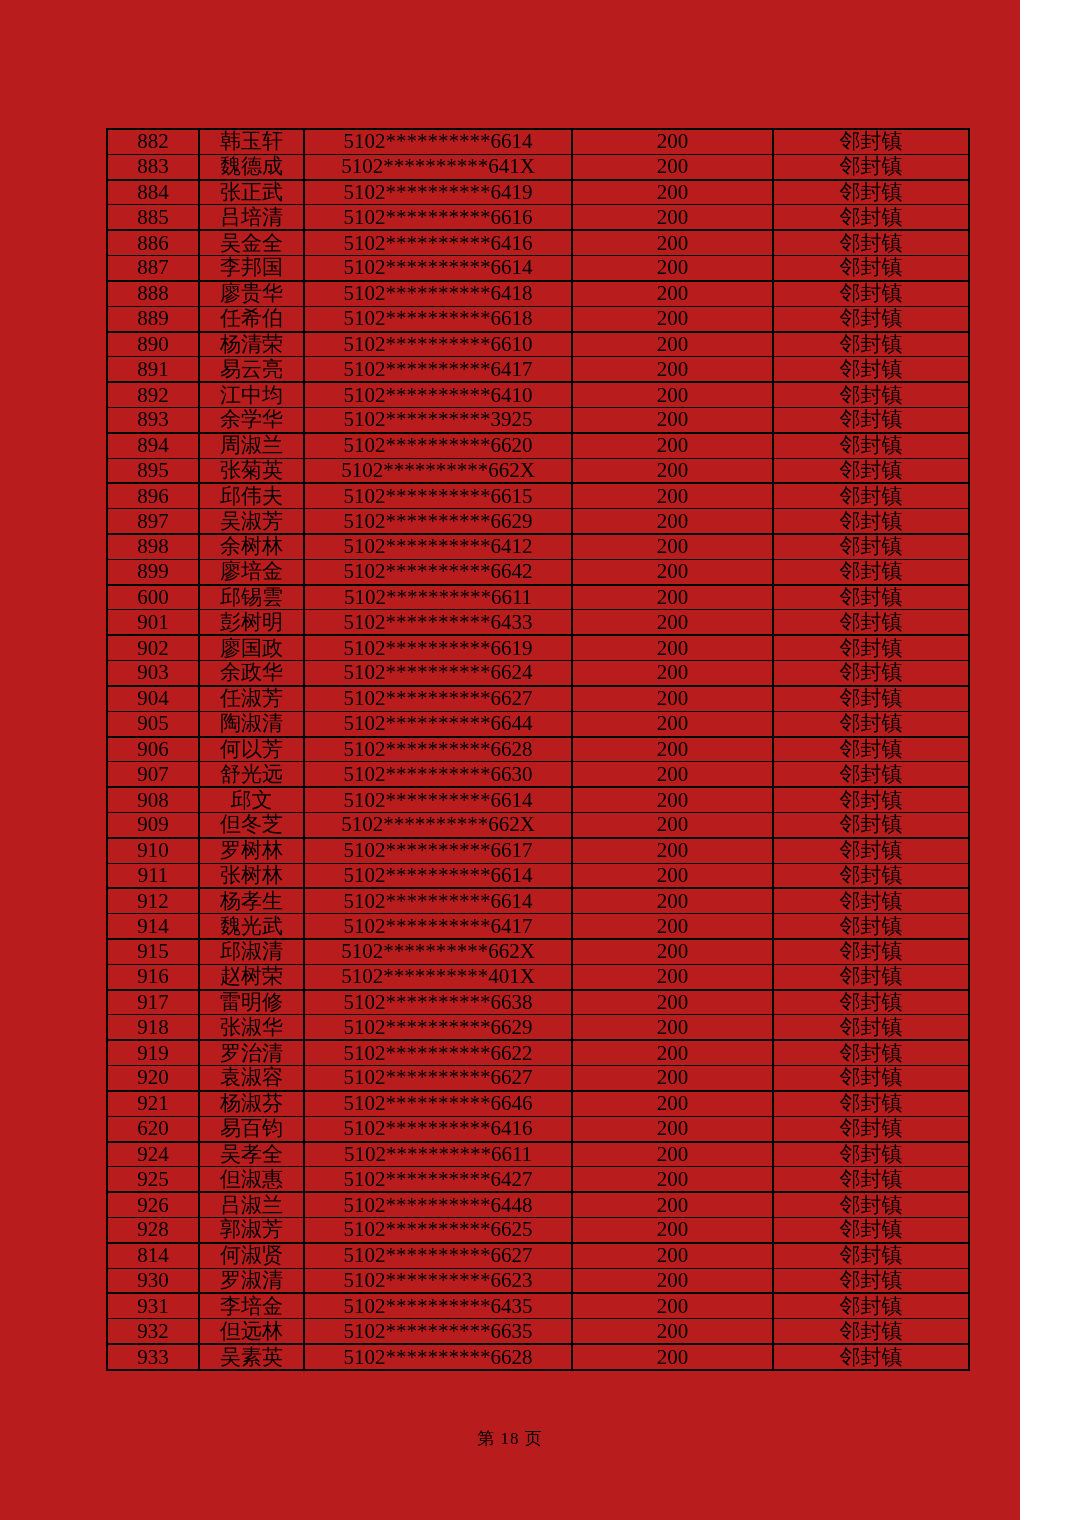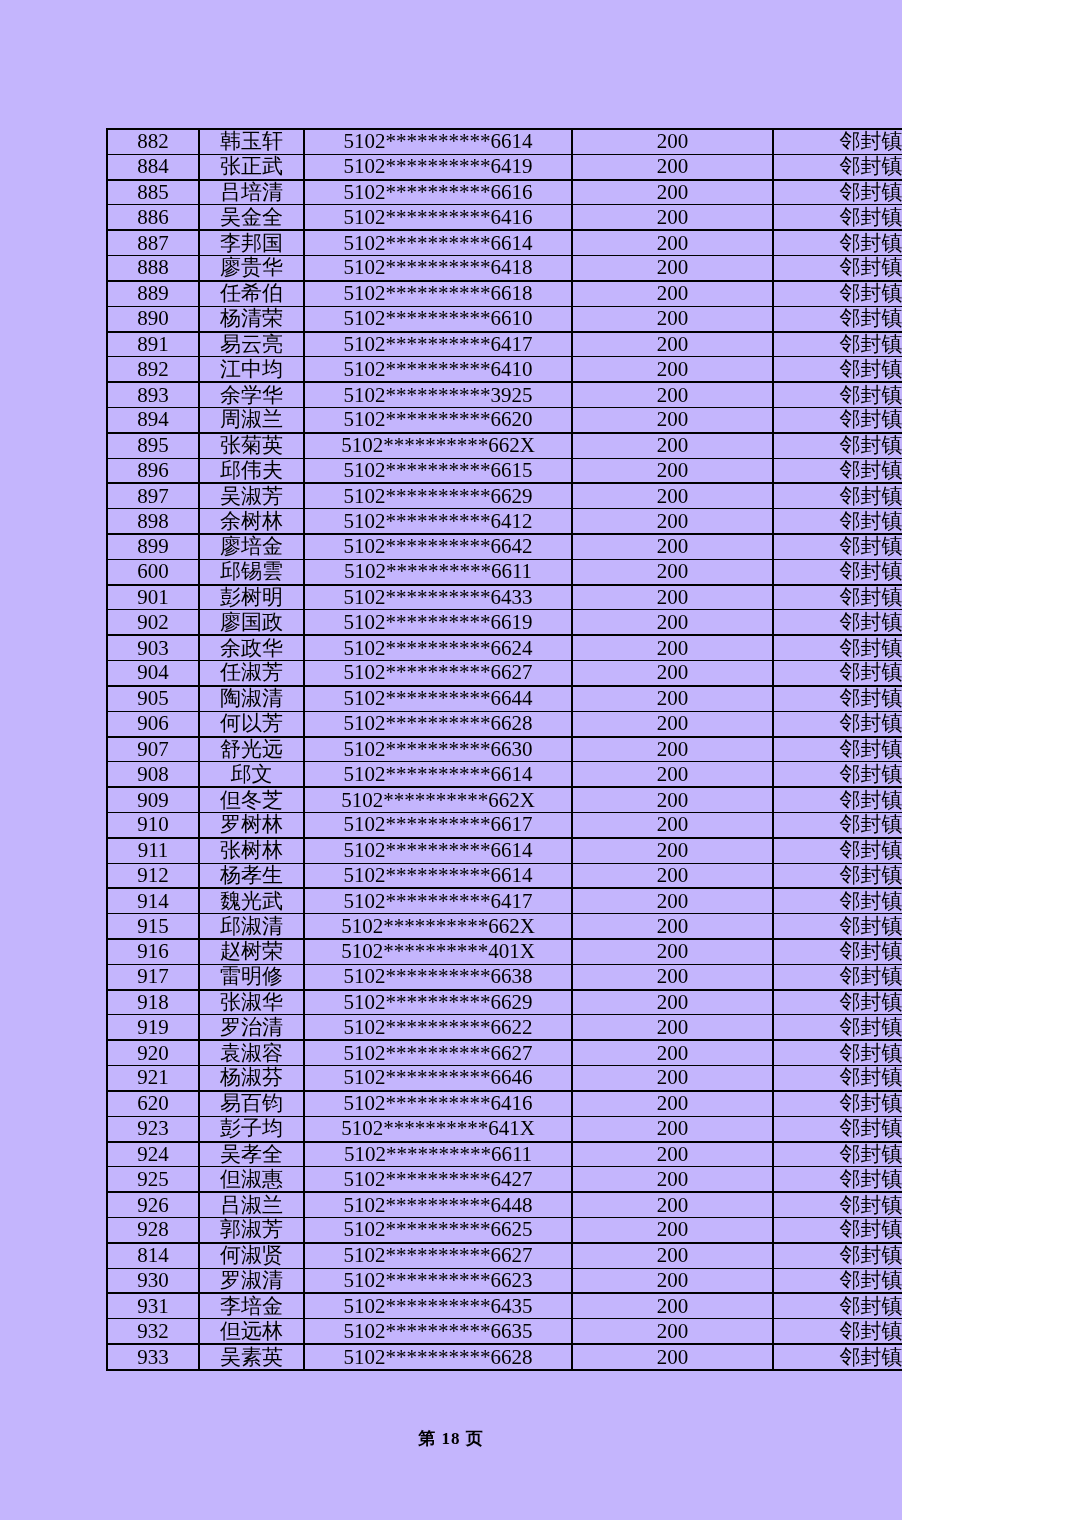"882" .page { background: #c4b5fd -> #b91c1c; width: 902px -> 1020px }
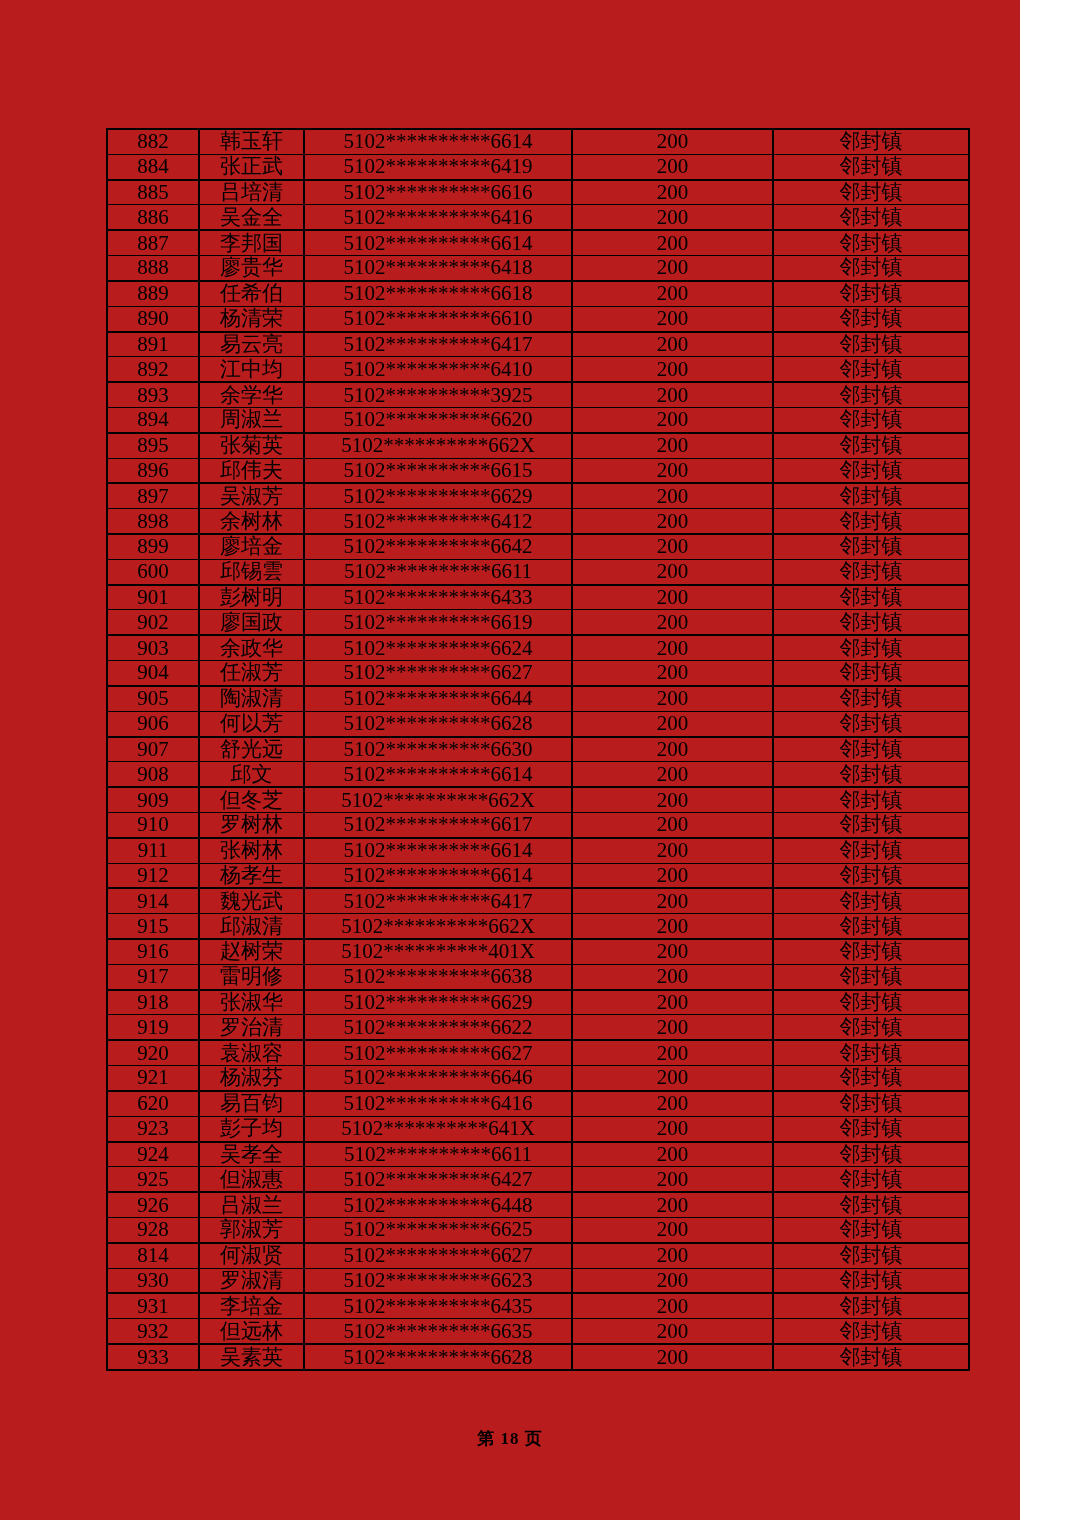"883" tr { html: none -> <tr> <td>883</td> <td>魏德成</td> <td>5102**********641X</td> <td>200</td> <td>邻封镇</td> </tr> }
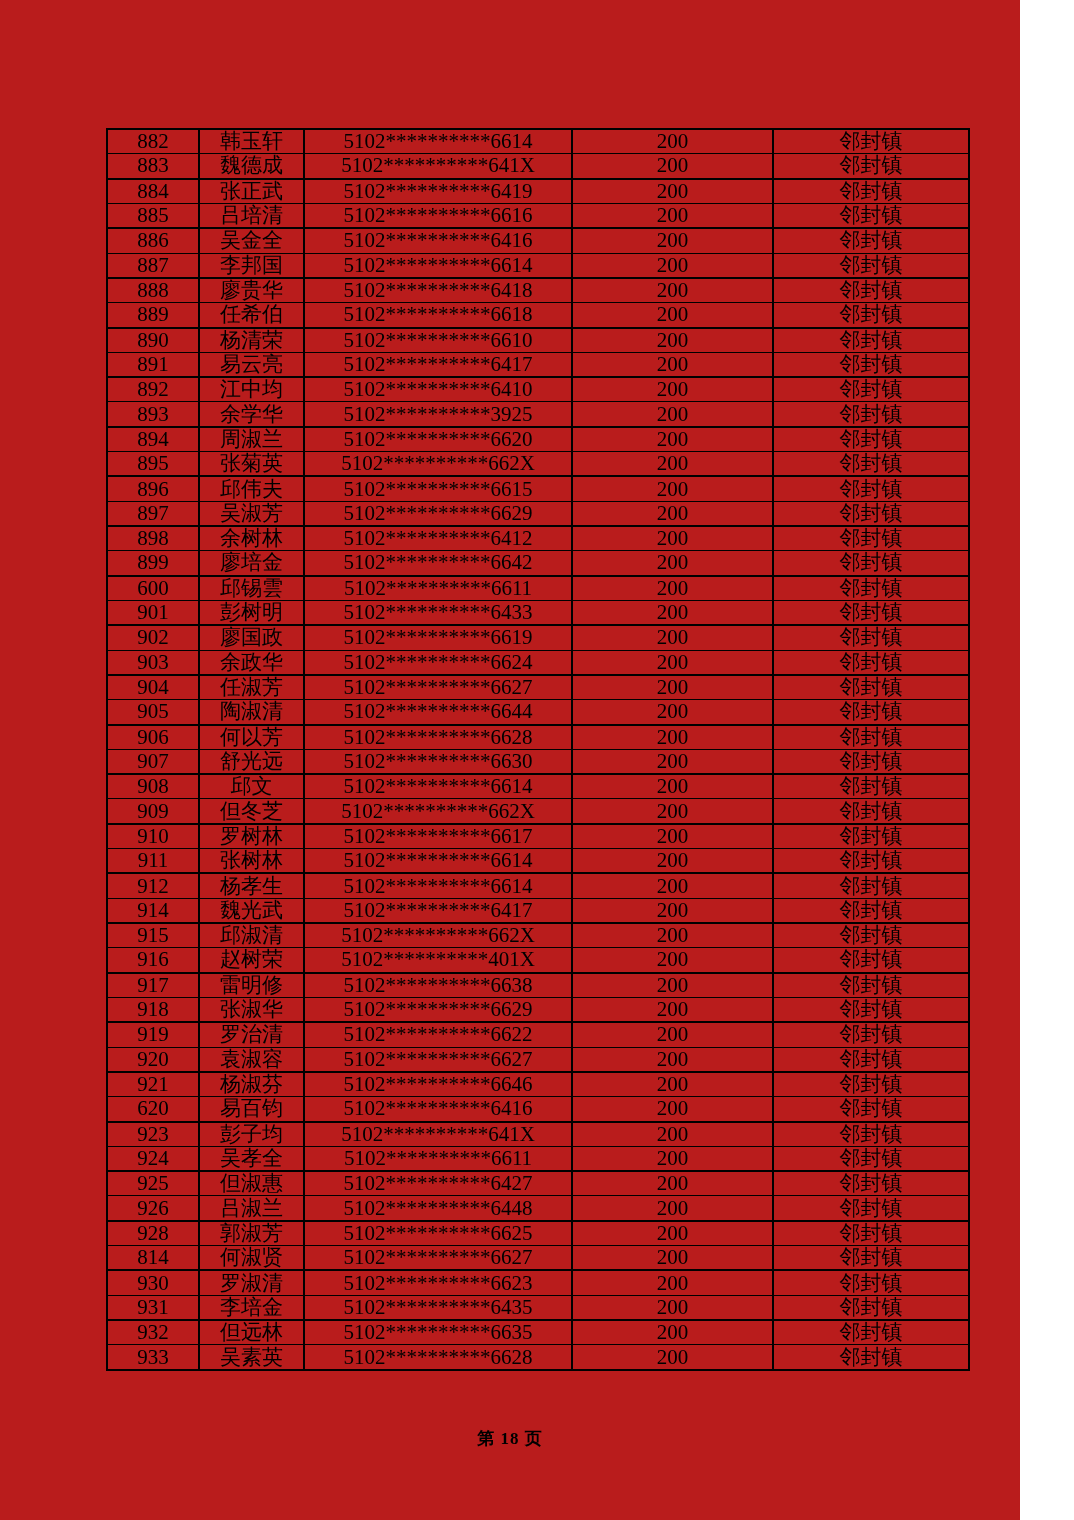"923" tr { html: <tr> <td>923</td> <td>彭子均</td> <td>5102**********641X</td> <td>200</td> <td>邻封镇</td> </tr> -> none }
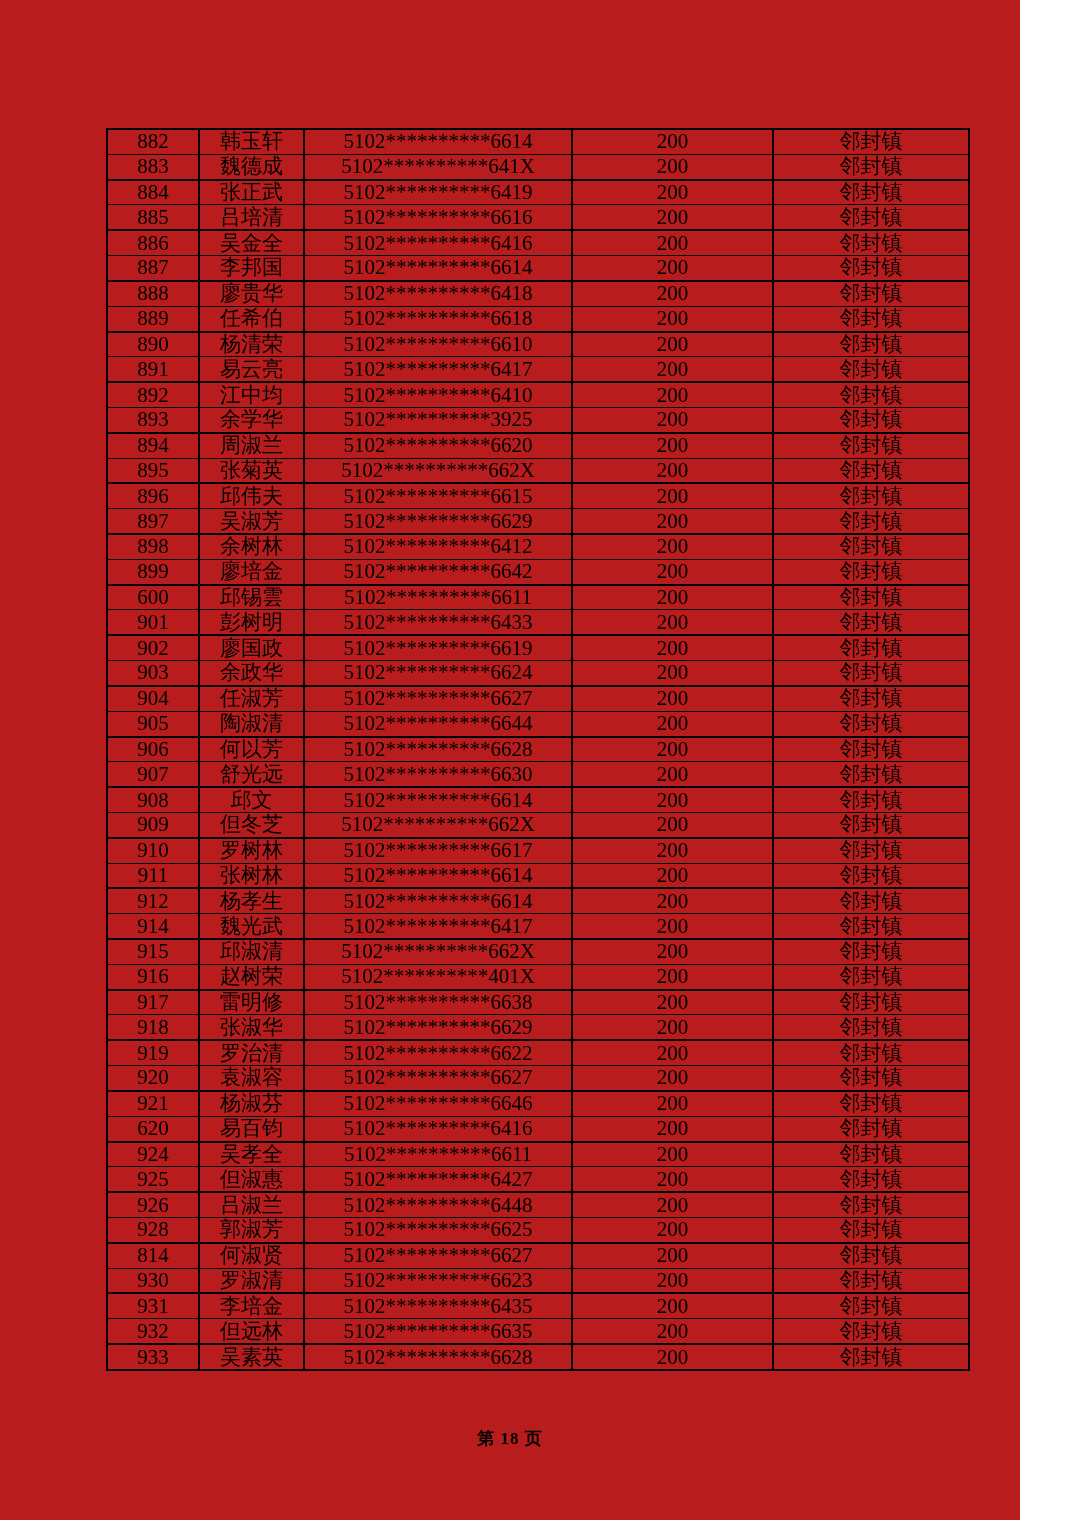"第 18 页" .footer { font-weight: bold -> none }
